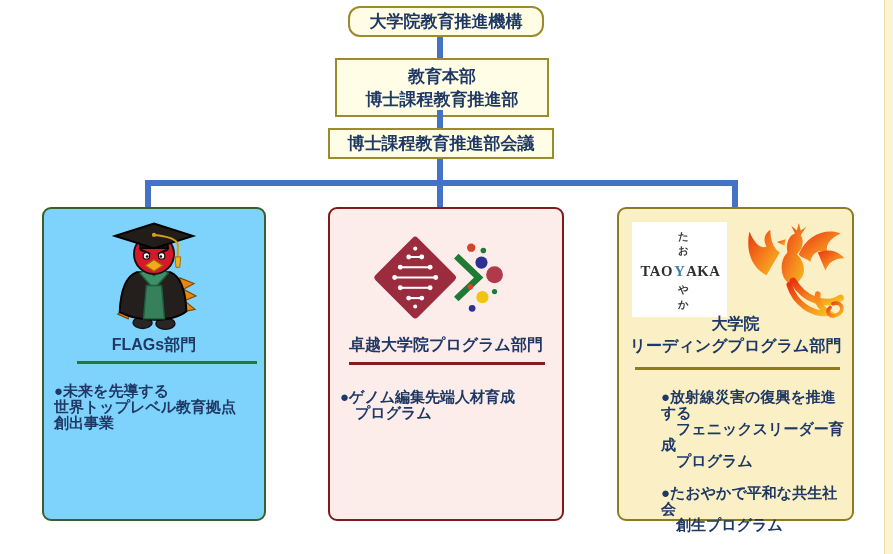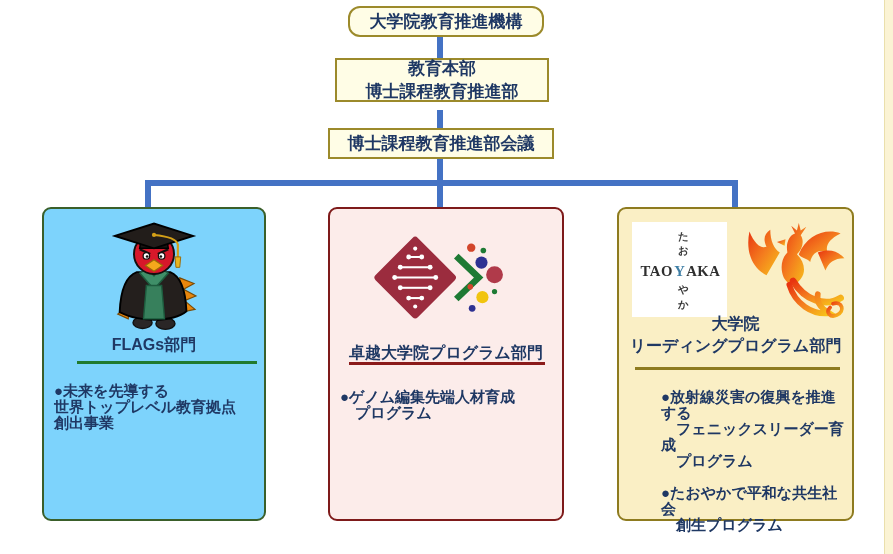"教育本部" #node2 { height: 44px -> 59px }
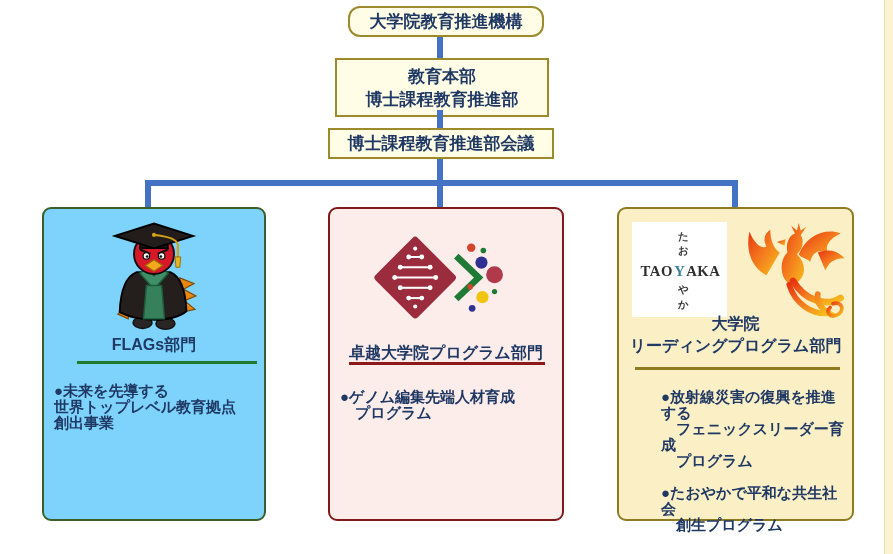"卓越大学院プログラム部門" #branch-excellence .branch-title { margin-top: 8px -> none }
